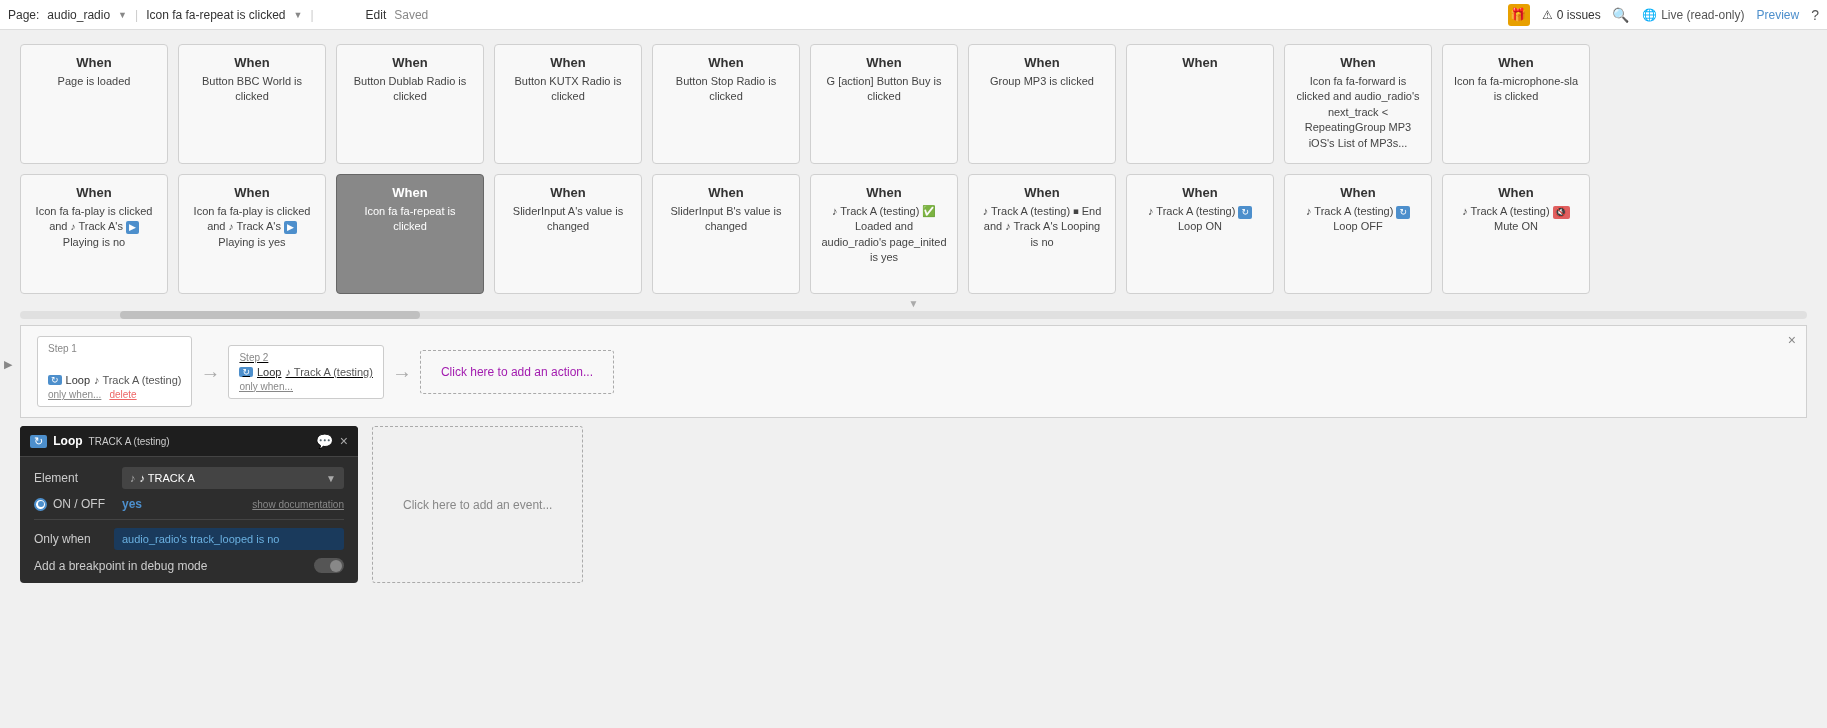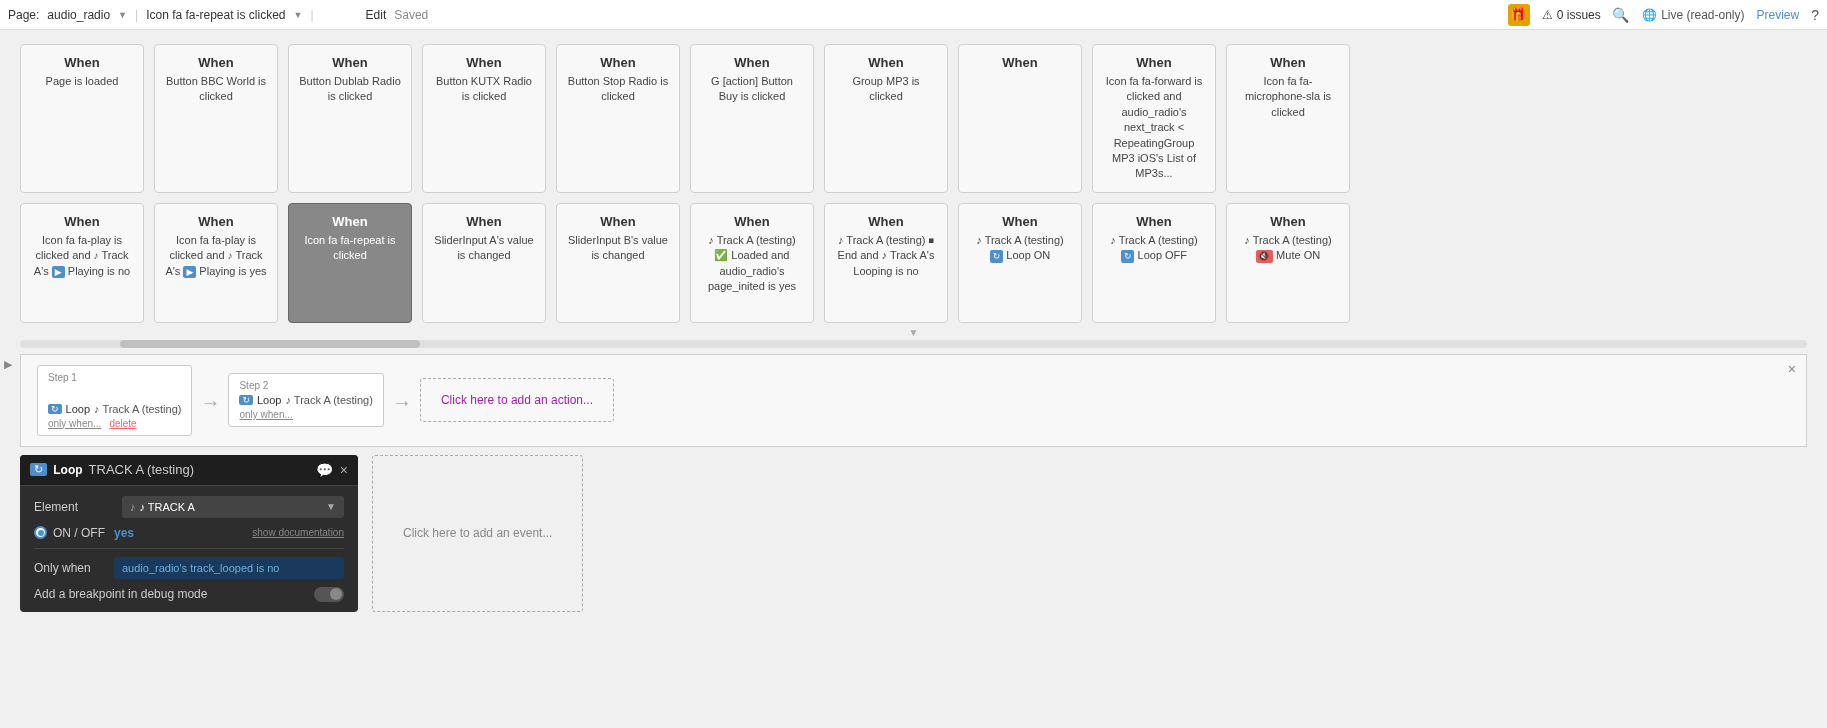"When" .card { width: 124px -> 148px }
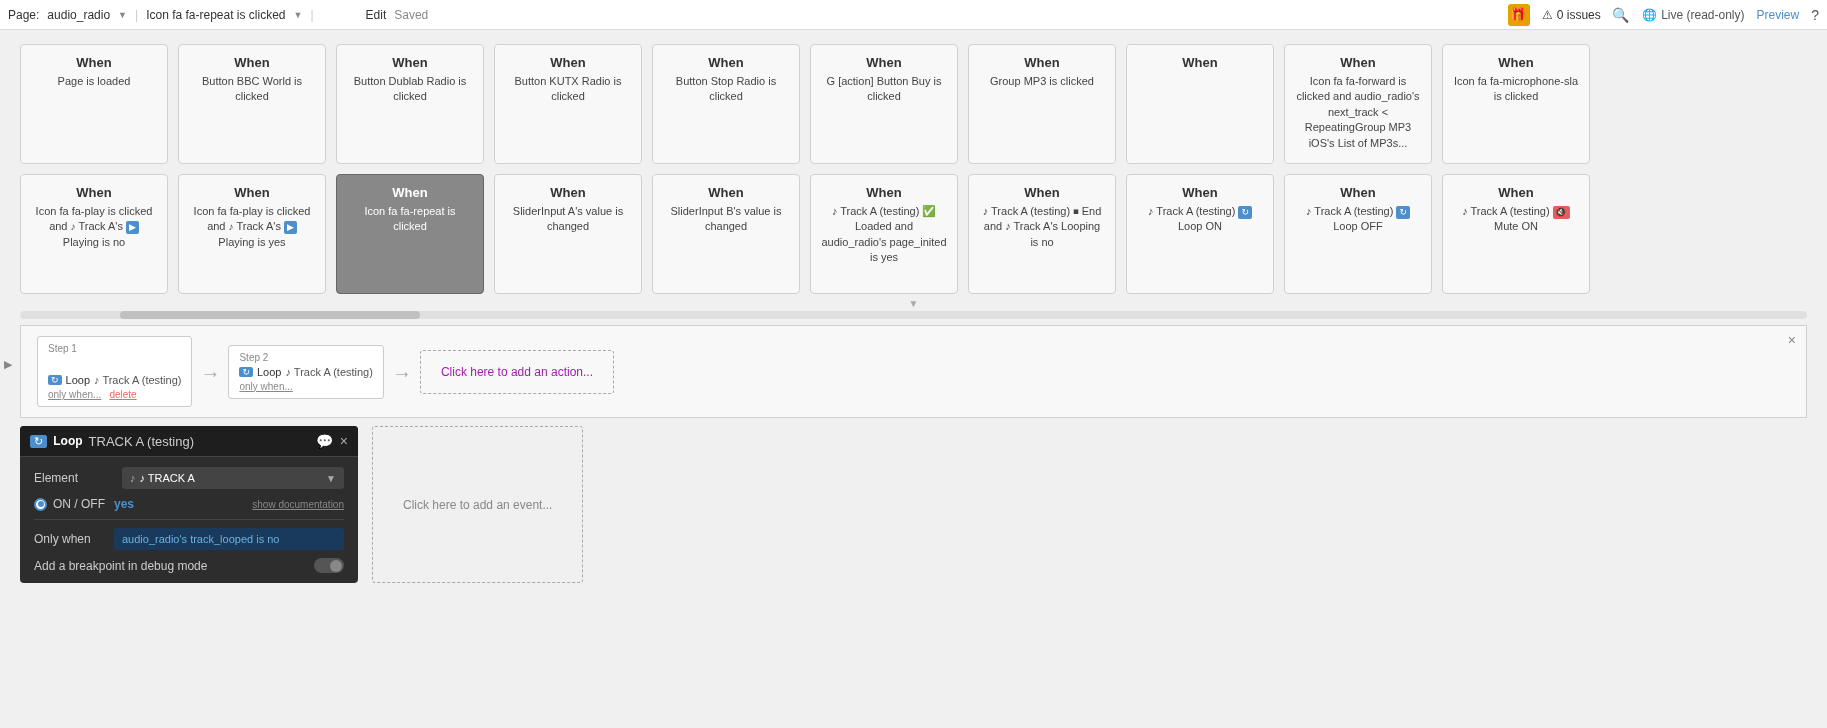"Step 2" div { text-decoration: none -> underline }
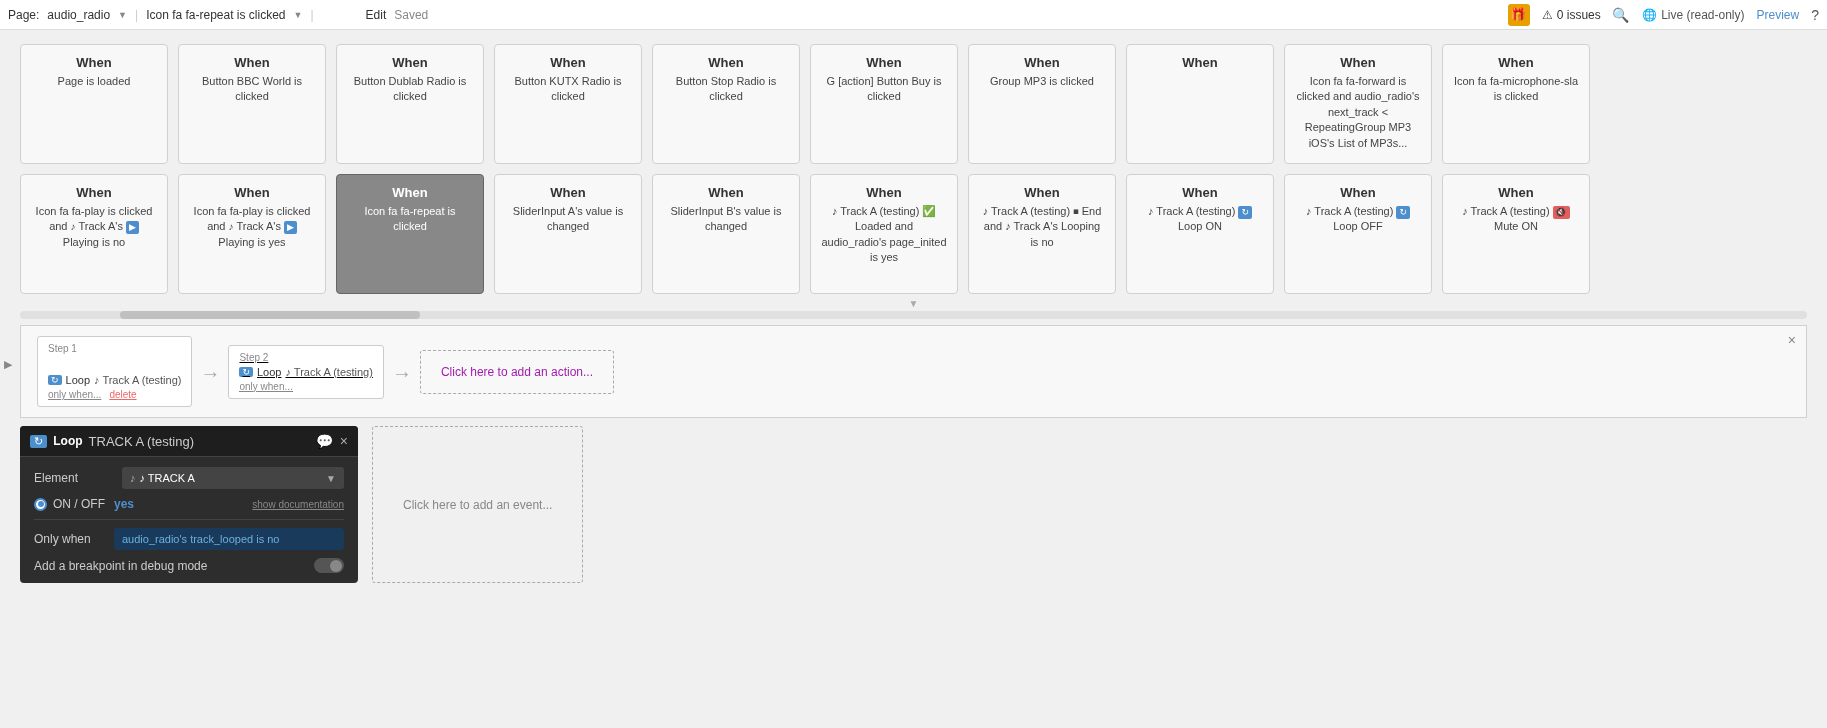"TRACK A (testing)" span { font-size: 13px -> 10px }
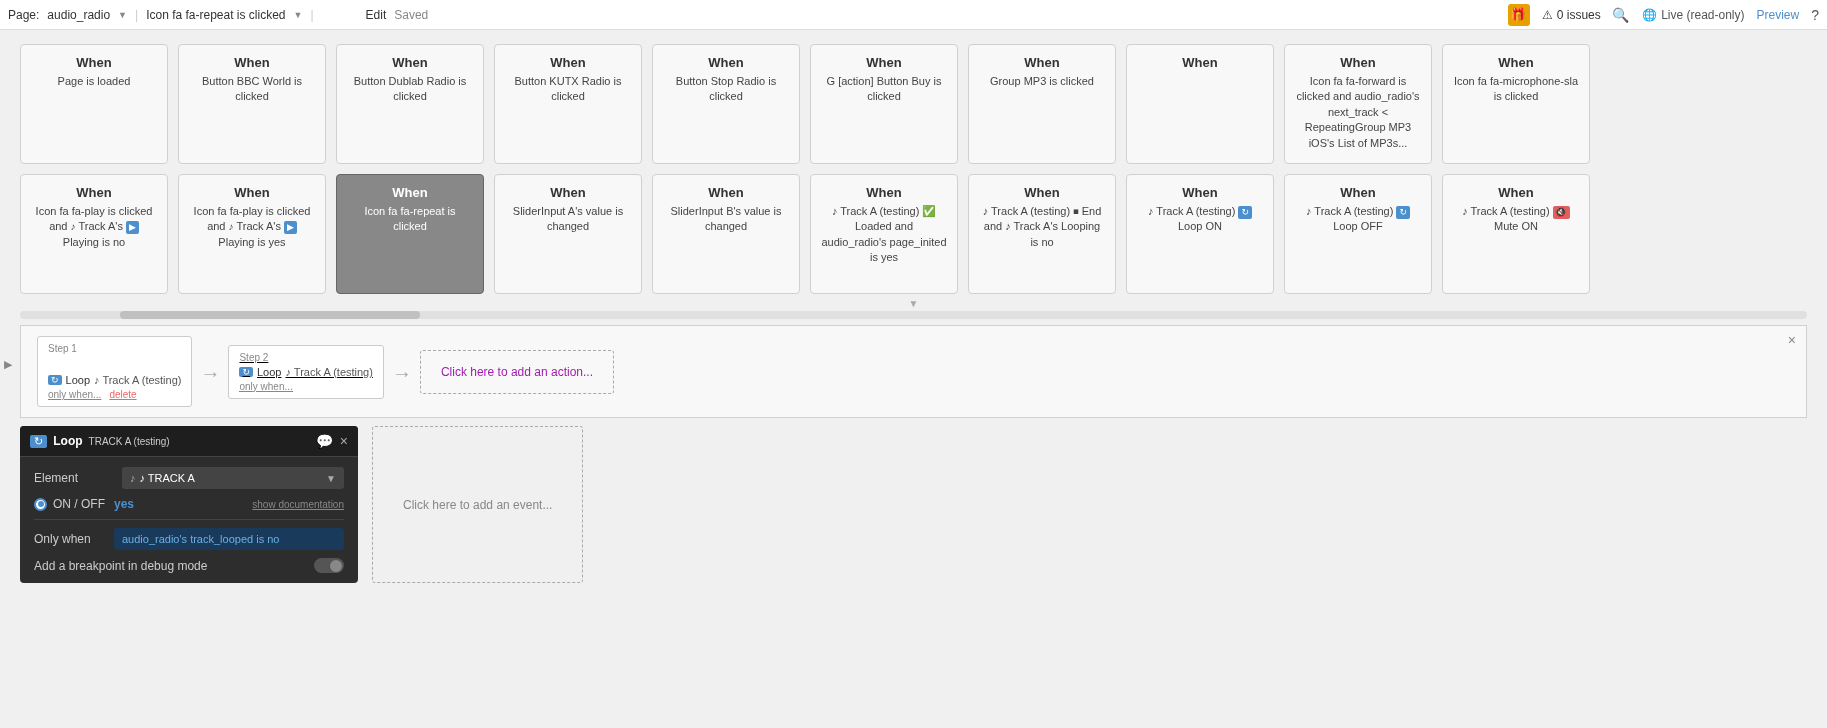"ON / OFF" div { gap: none -> 8px }
